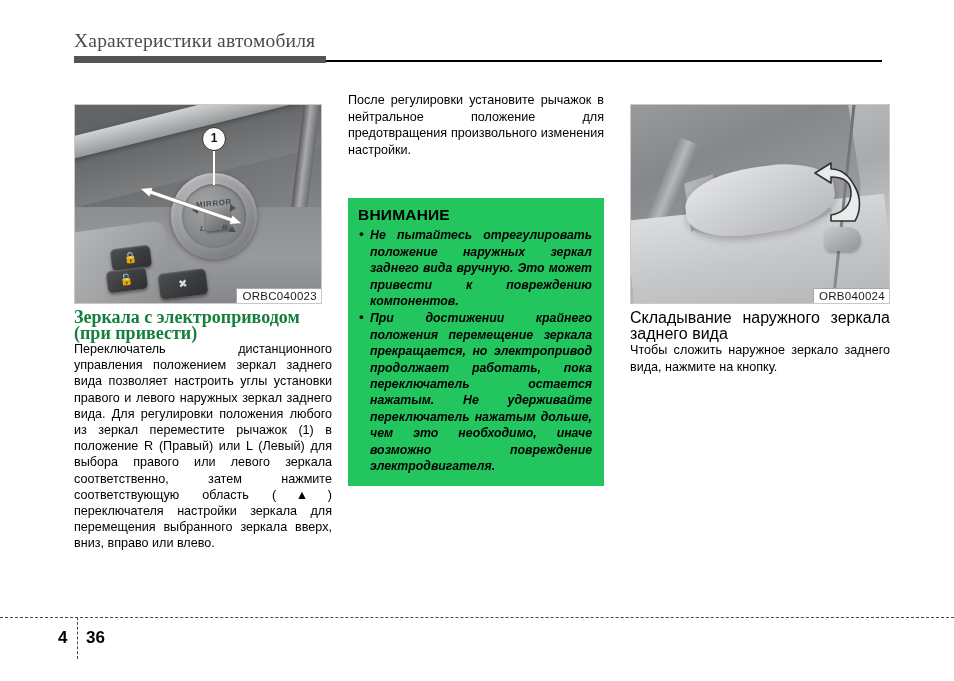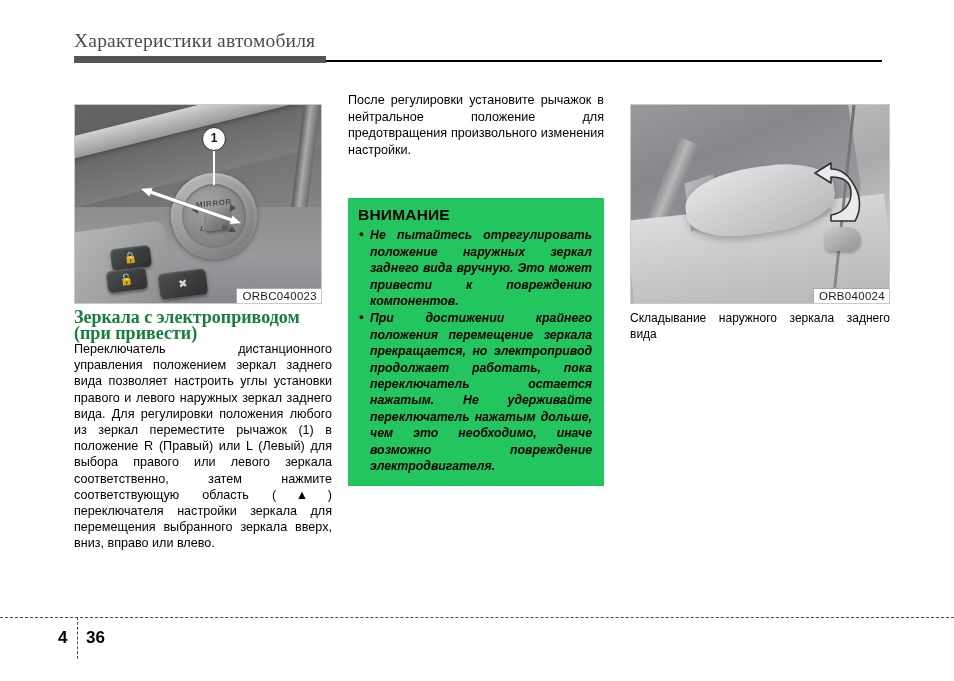"Складывание наружного зеркала заднего" .right-heading { font-size: 12px -> 16px }
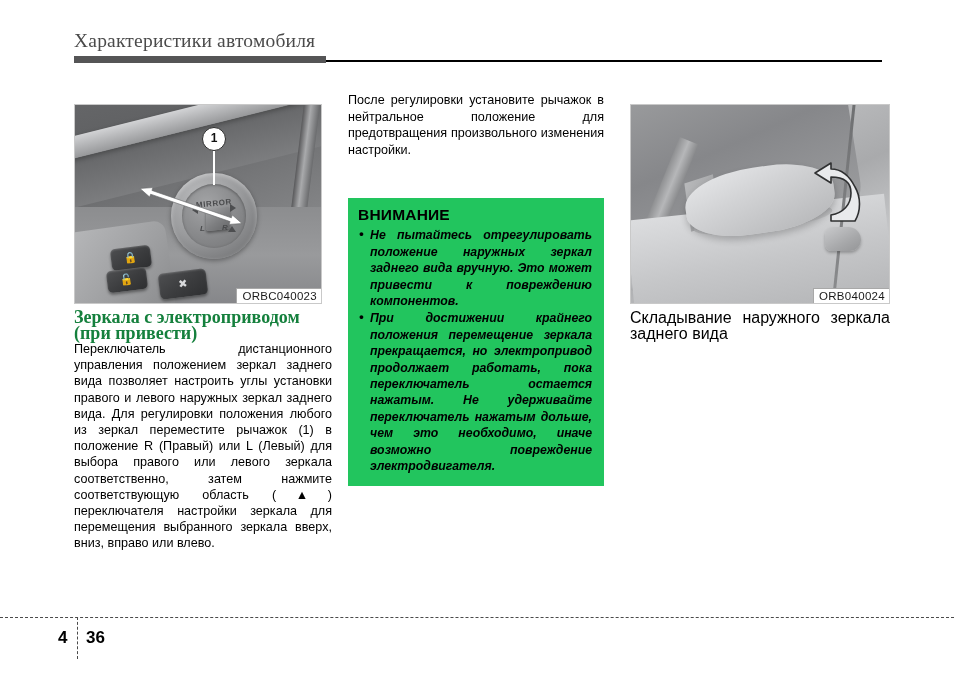"Чтобы сложить наружное зеркало заднего" p.right-para { html: none -> <p>Чтобы сложить наружное зеркало заднего вида, нажмите на кнопку.</p> }
